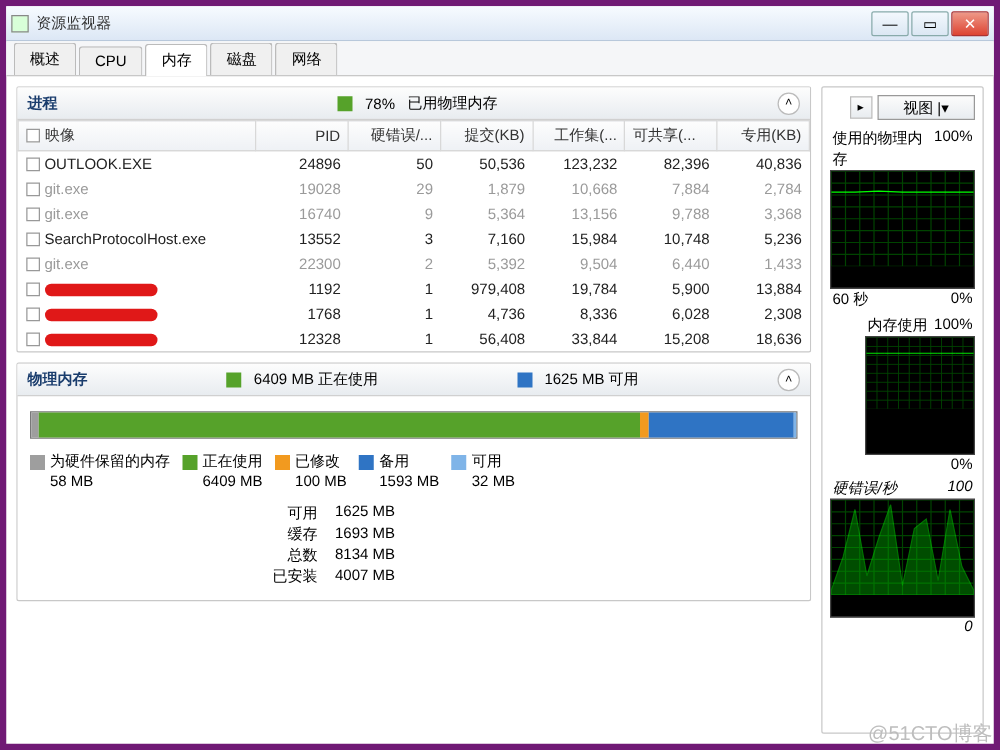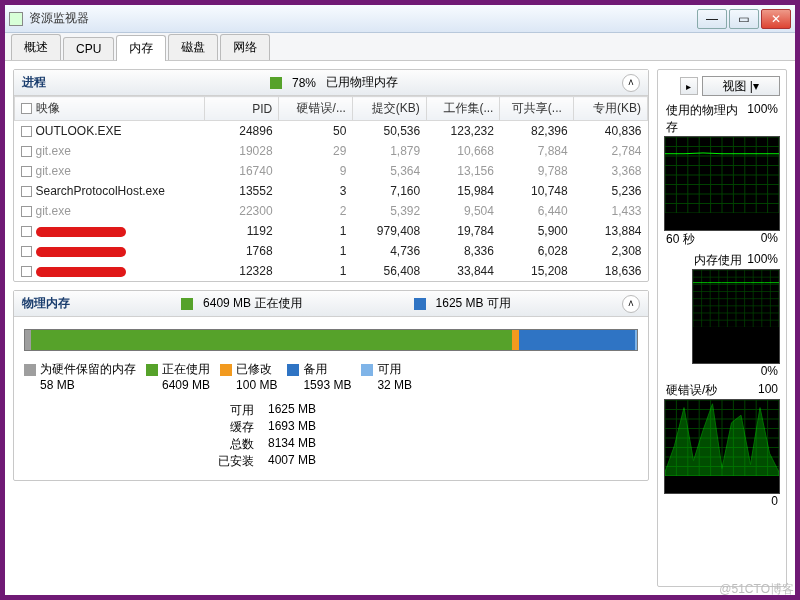"可共享(..." th { text-align: center -> left }
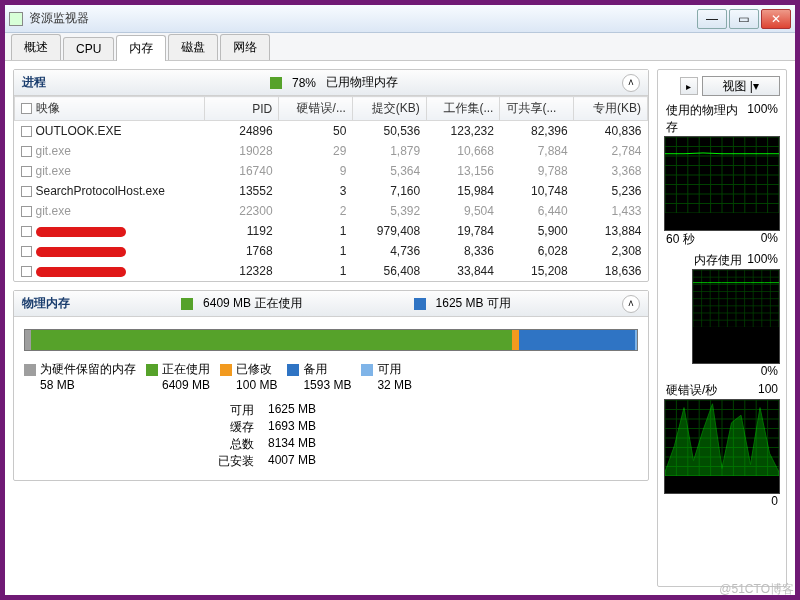"硬错误/秒" div { font-style: none -> italic }
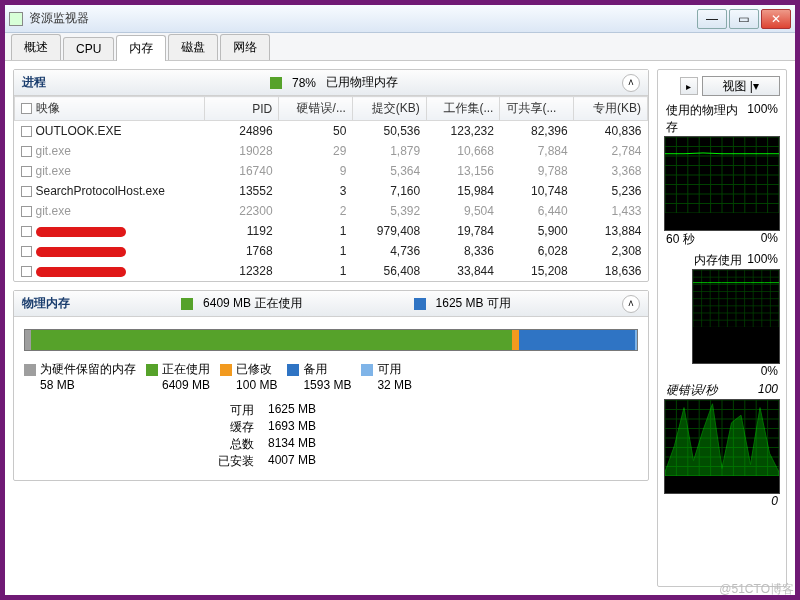"@51CTO博客" .watermark { font-size: 12px -> 16px }
